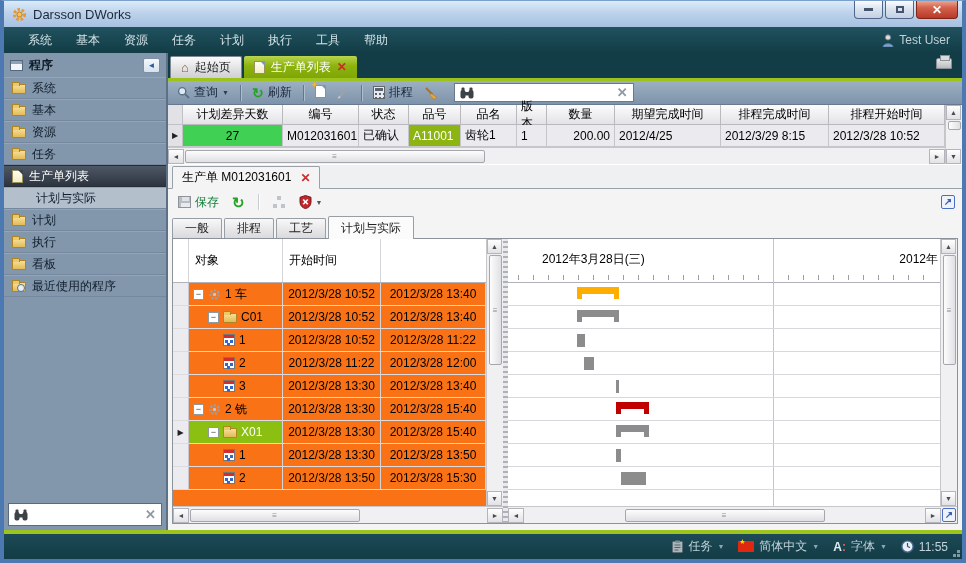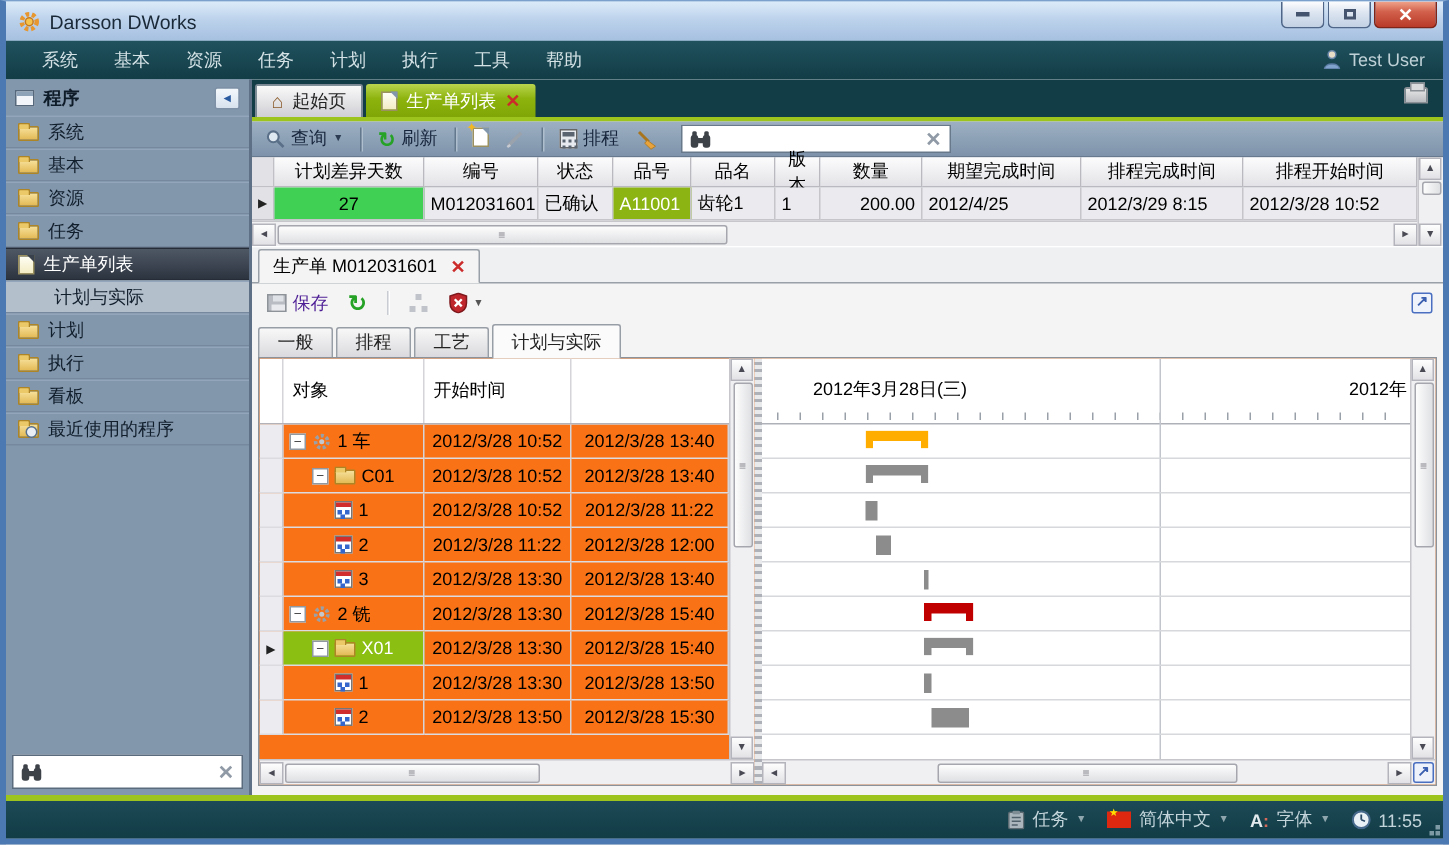"Test User" .mb-user { align-items: none -> center }
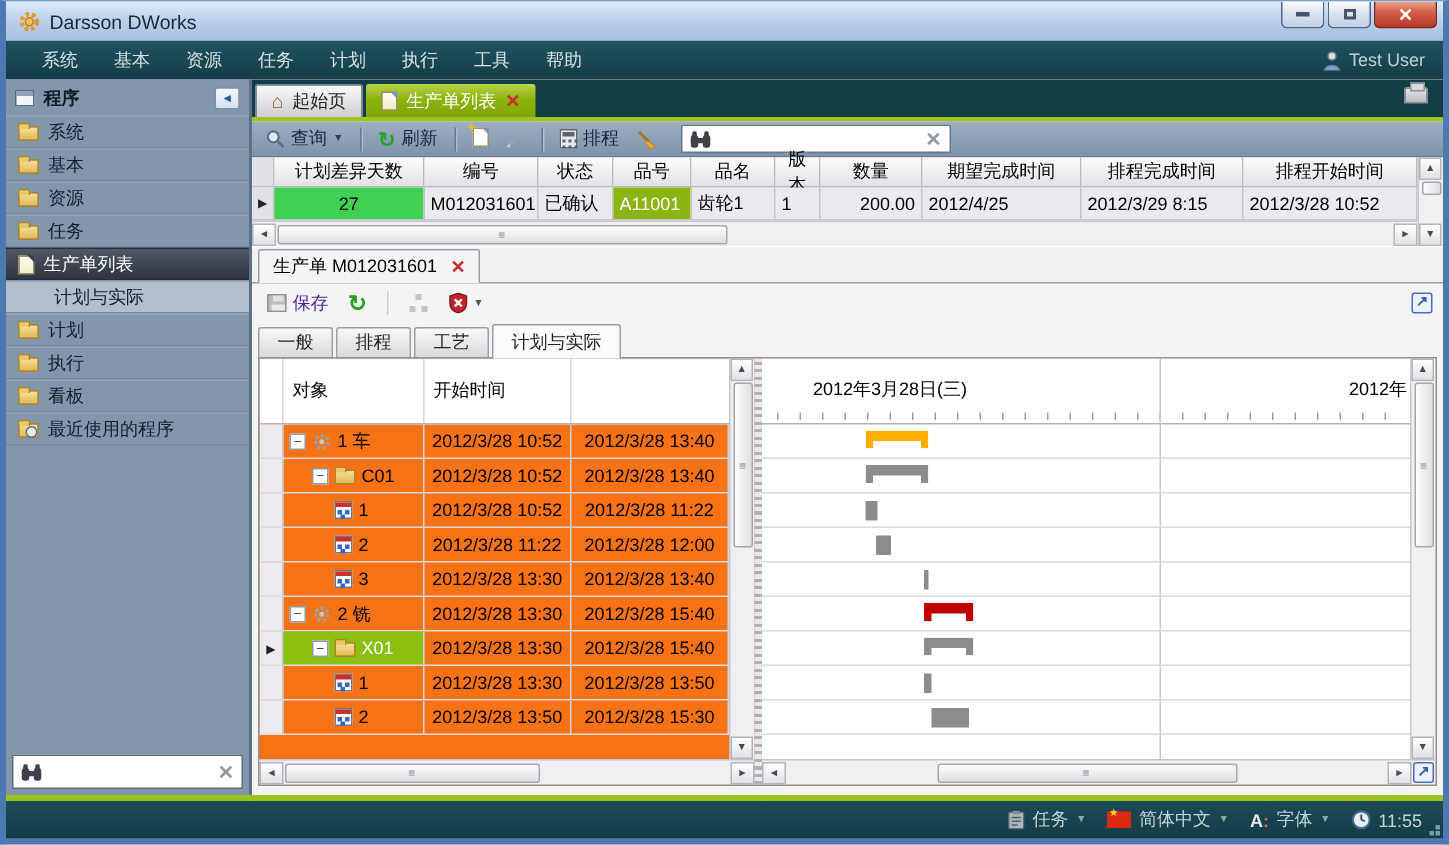"计划差异天数" .og-header { text-align: center -> none }
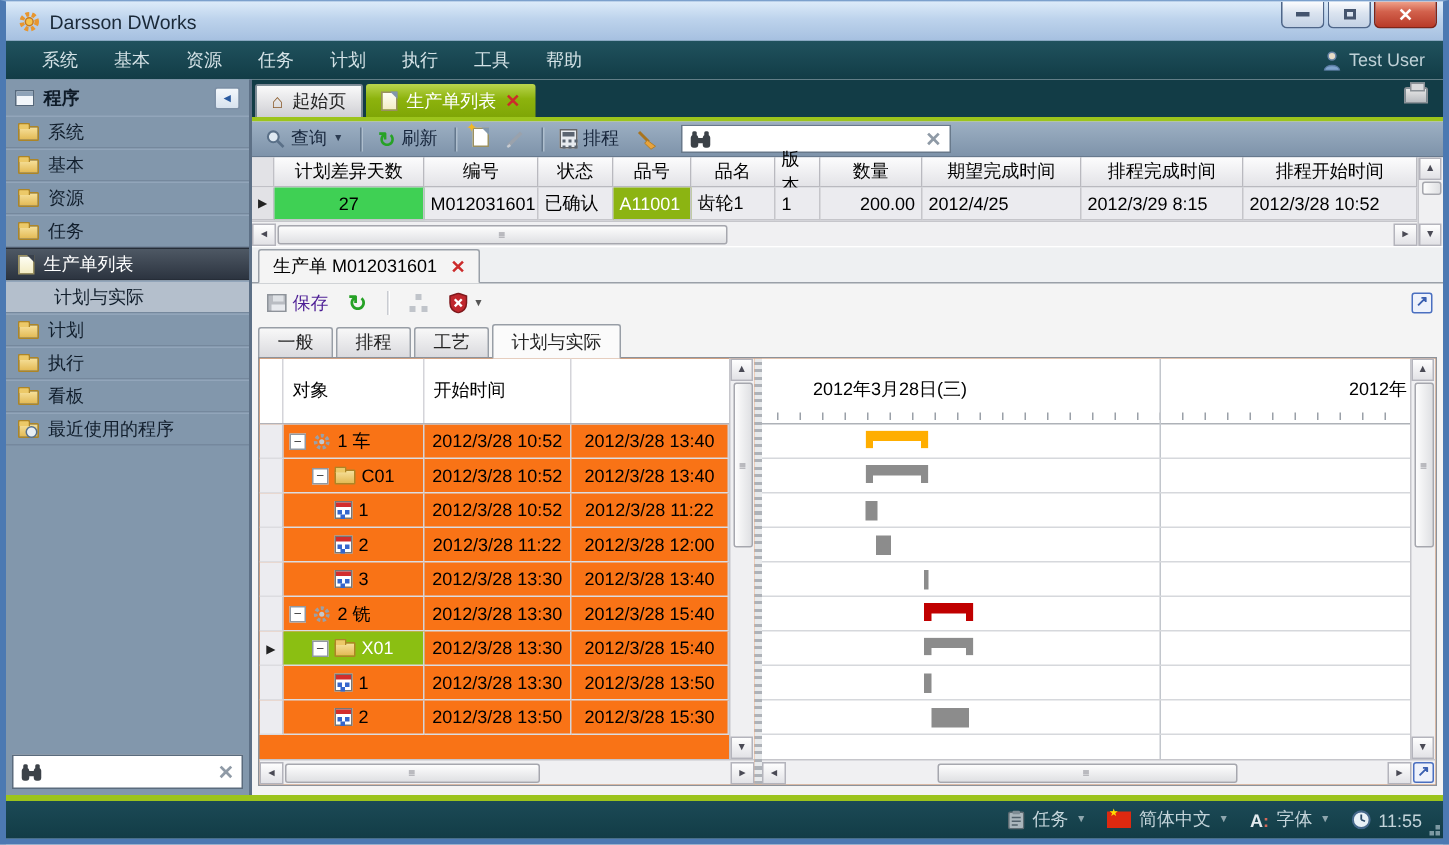"保存" .dtb-label-disabled { color: #4c1d95 -> #15803d }
